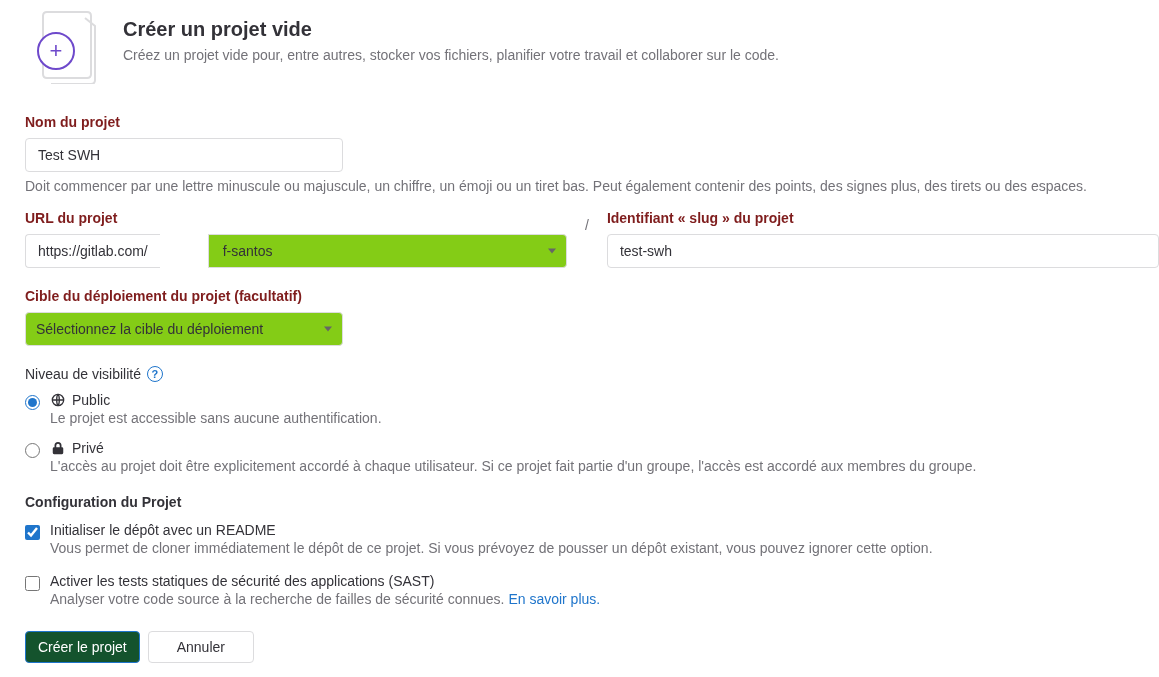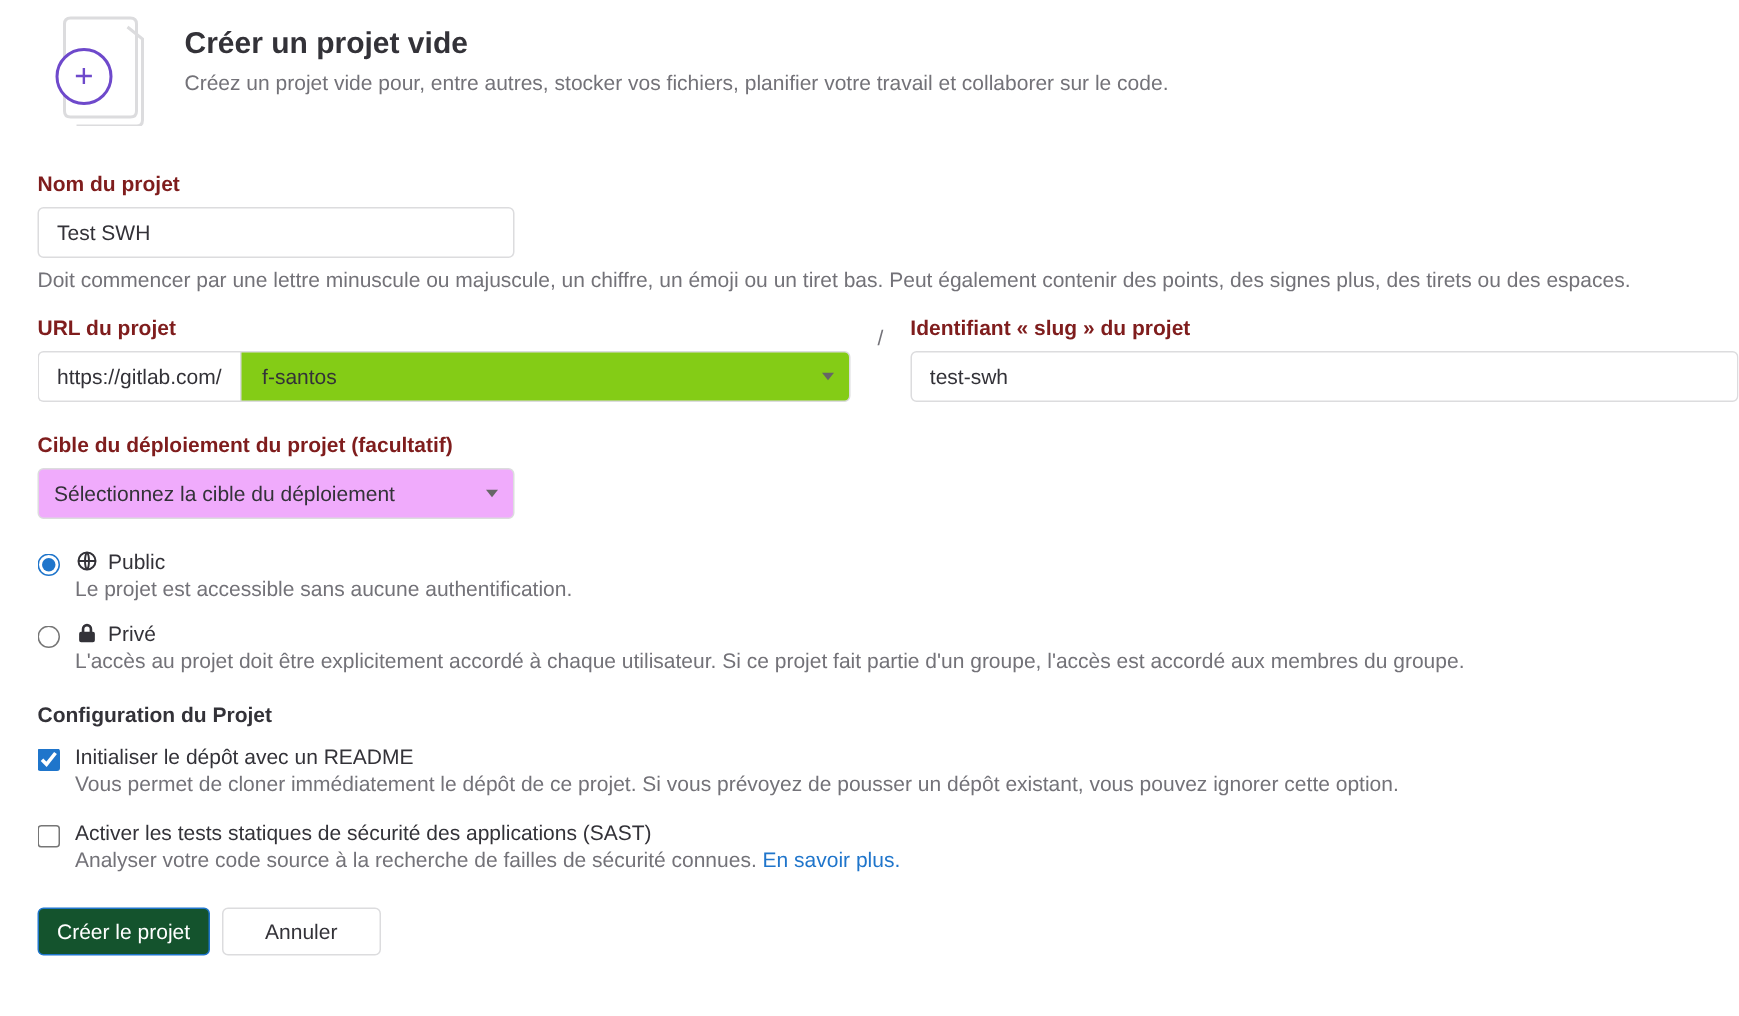"https://gitlab.com/" .url-group { gap: none -> 48px }
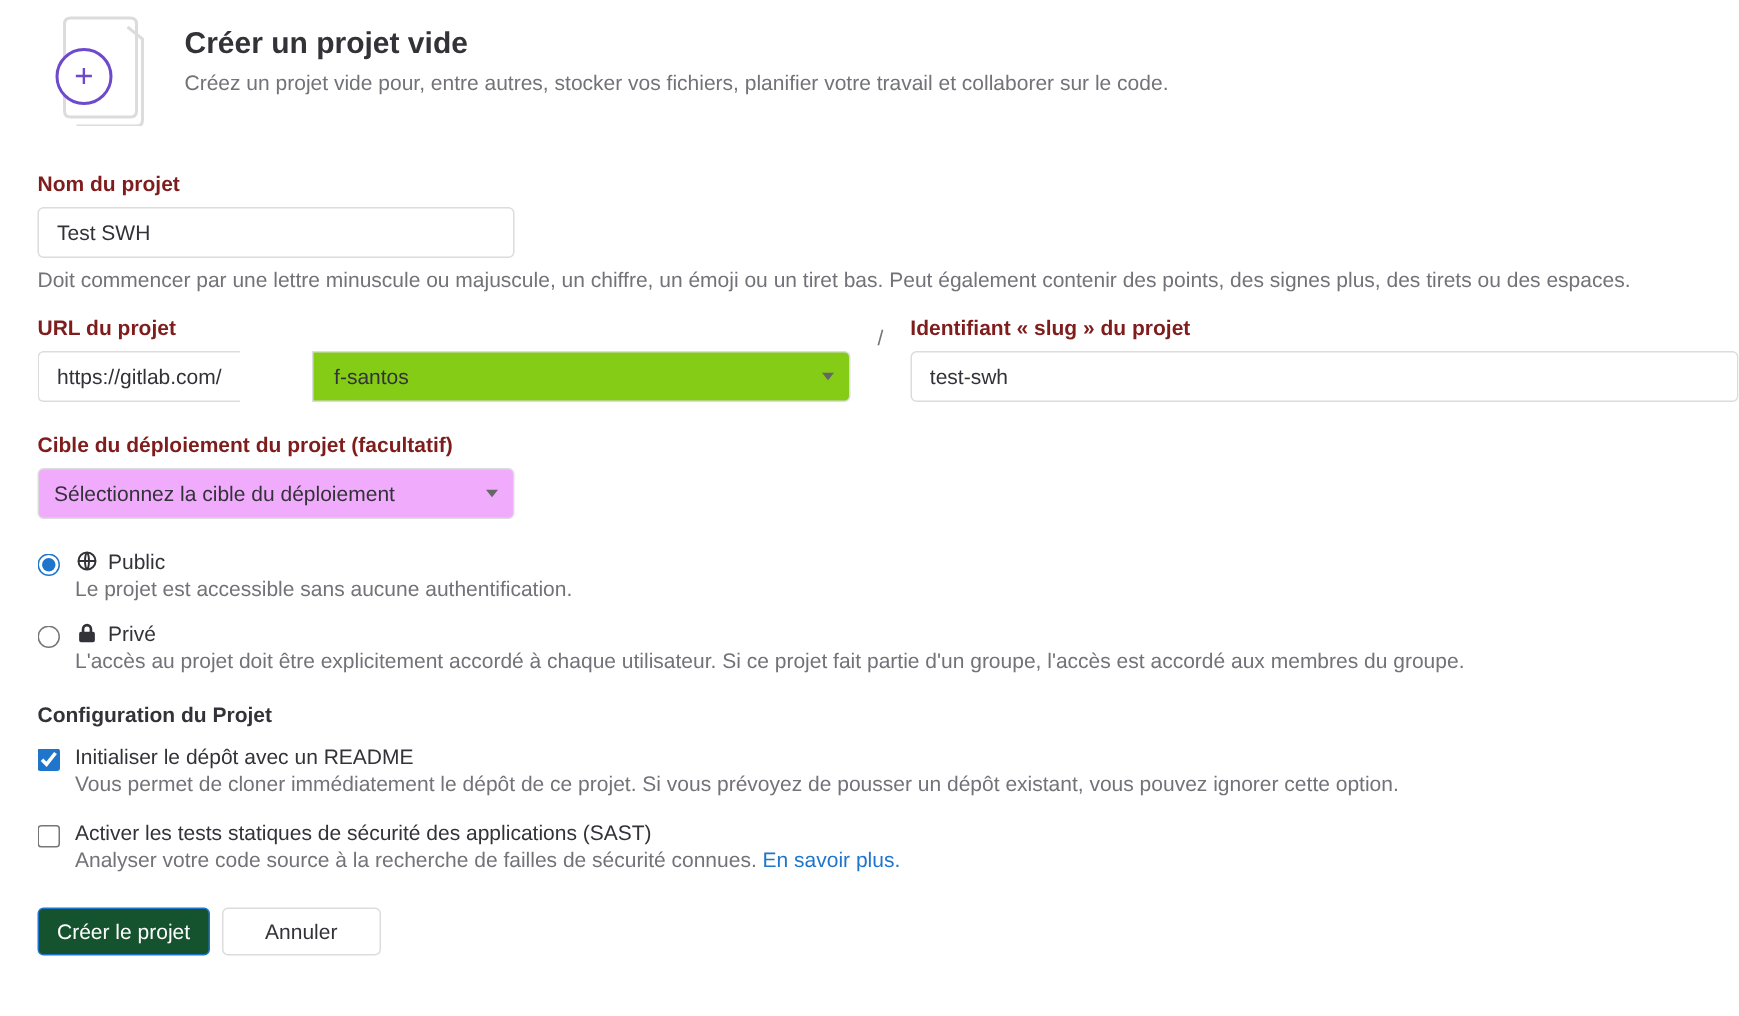"Sélectionnez la cible du déploiement" .select-deploy { background: #f0abfc -> #84cc16 }
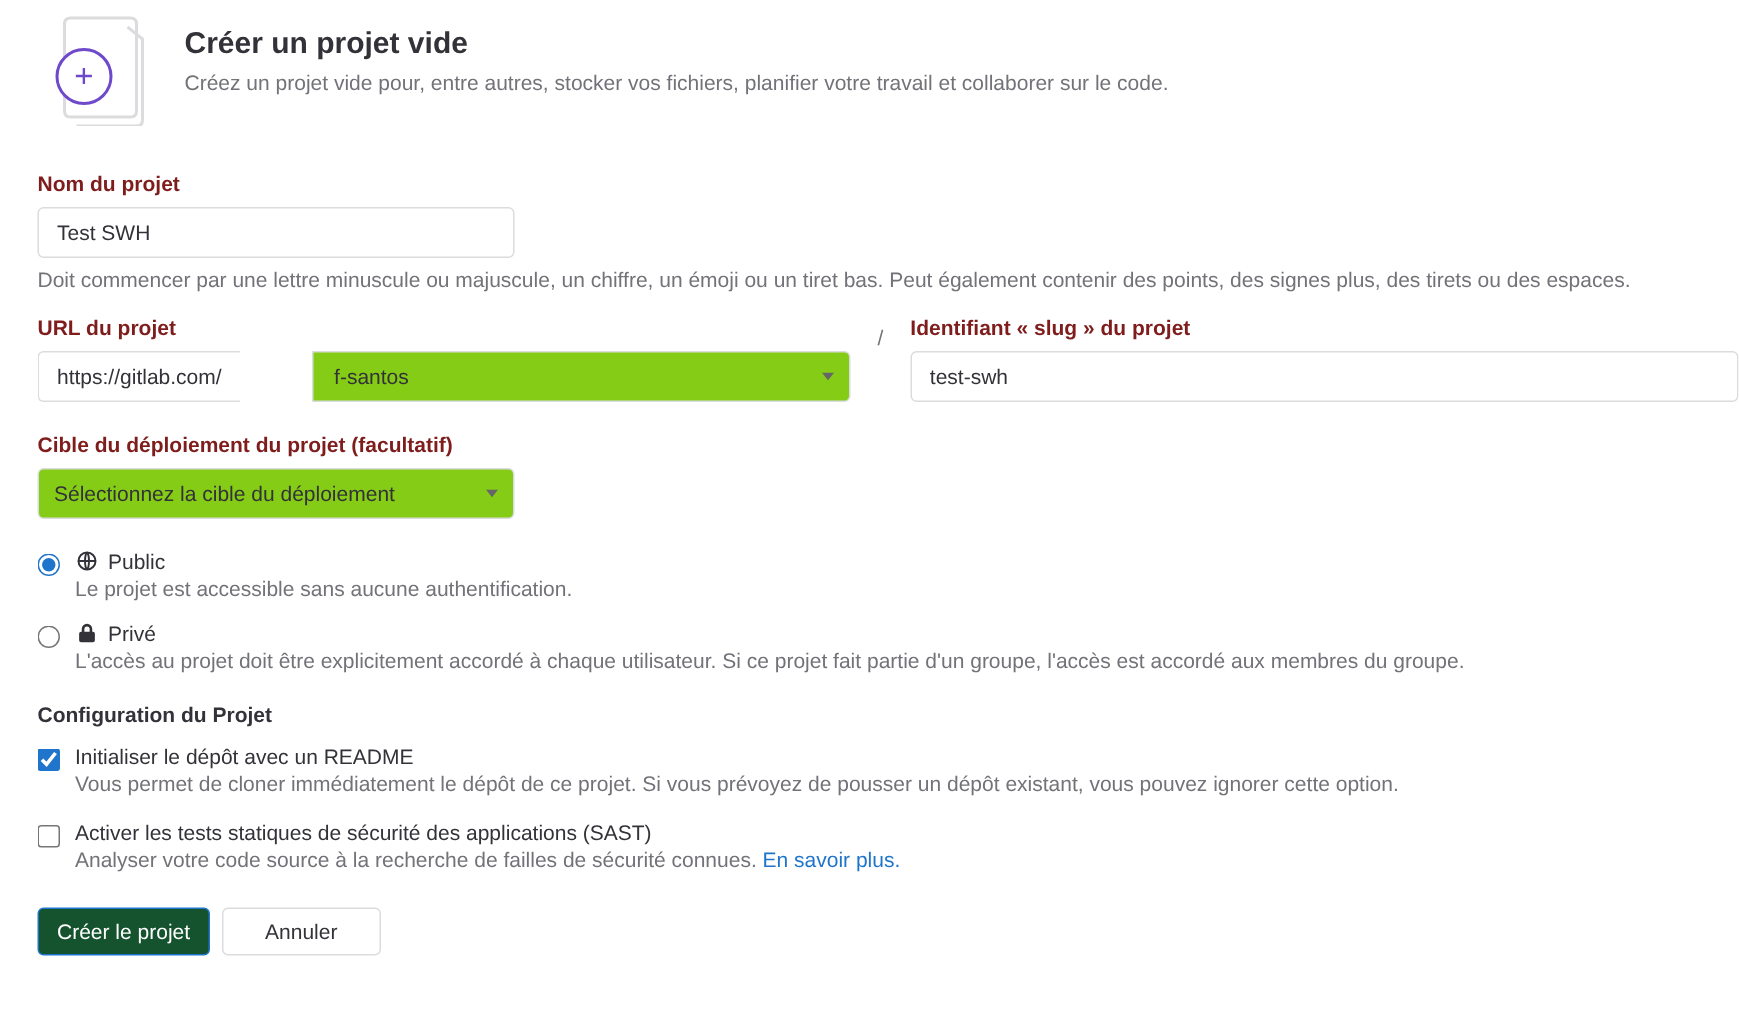"Niveau de visibilité" div.vis-label { html: none -> <div> <span>Niveau de visibilité</span> <span>?</span> </div> }
